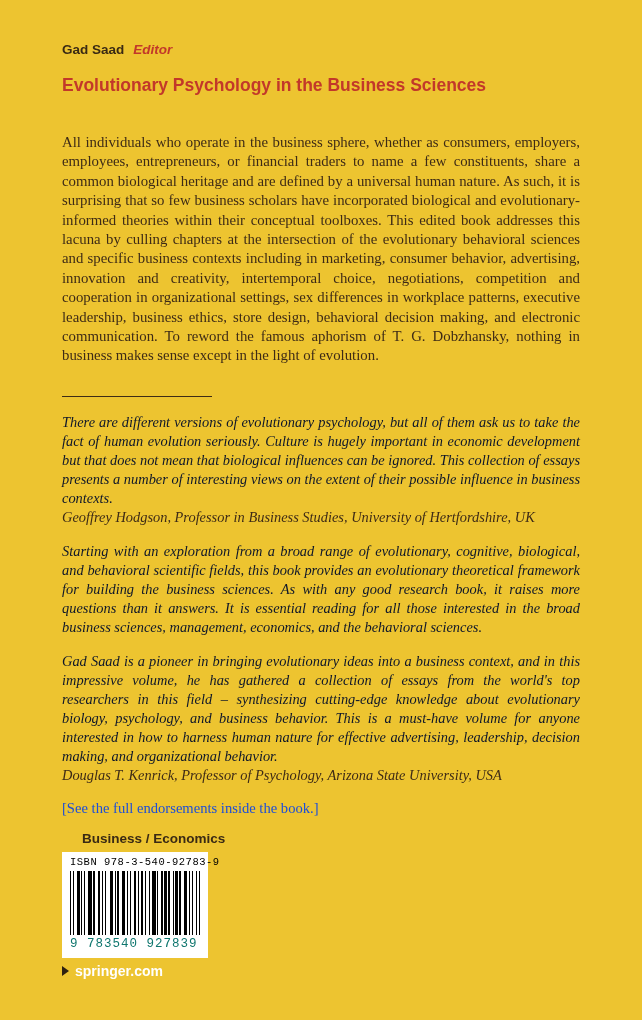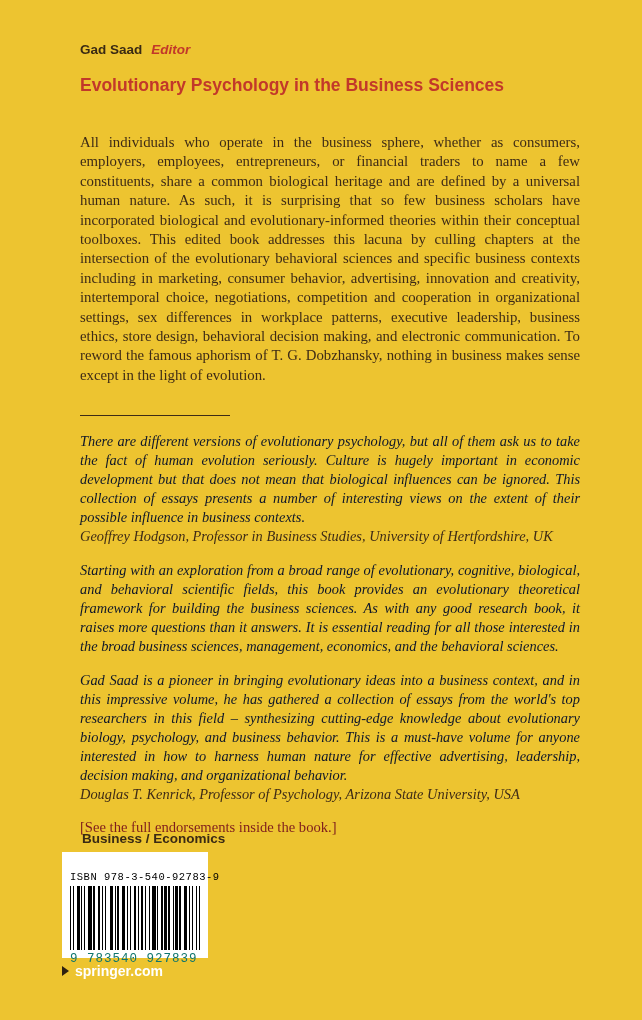"Gad Saad Editor" .content { padding: 42px 62px 0 80px -> 42px 62px 0 62px }
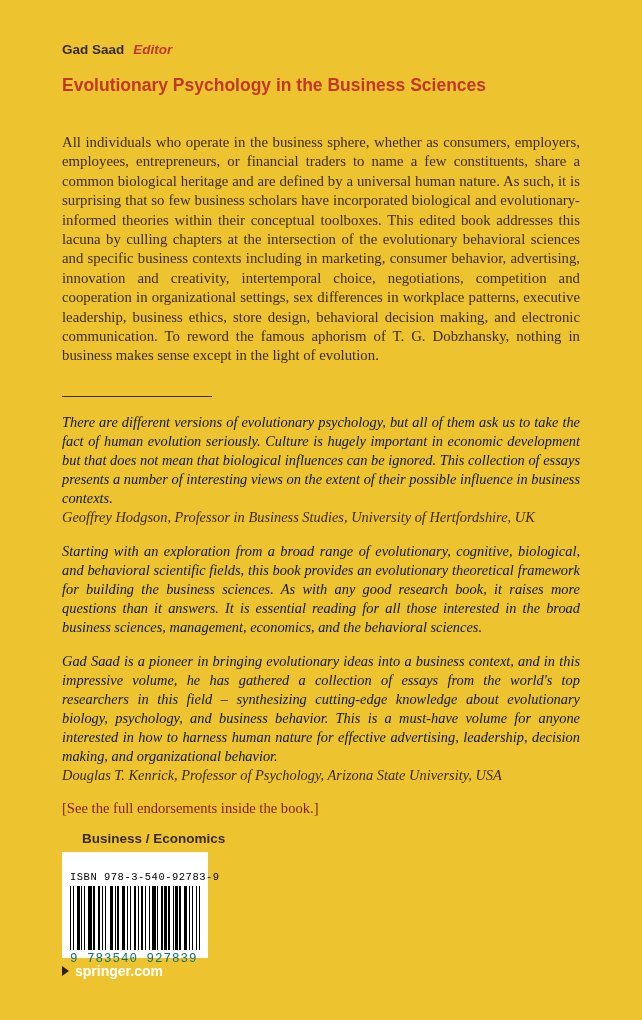"[See the full endorsements inside" .note { color: #7f1d1d -> #1d4ed8 }
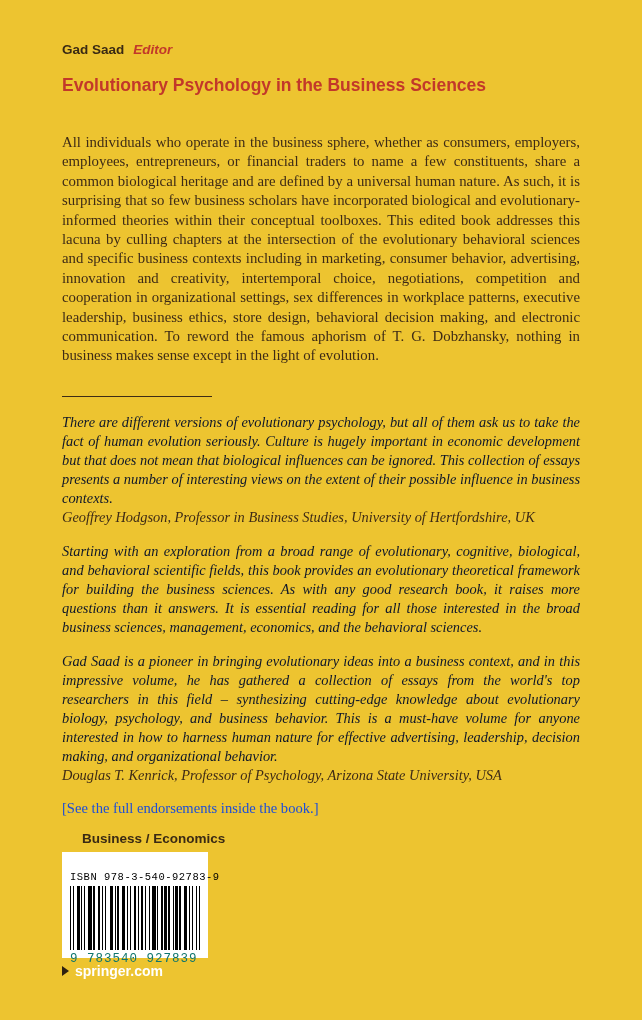"ISBN 978-3-540-92783-9" .barcode-box { padding: 19px 8px 4px 8px -> 4px 8px 4px 8px }
